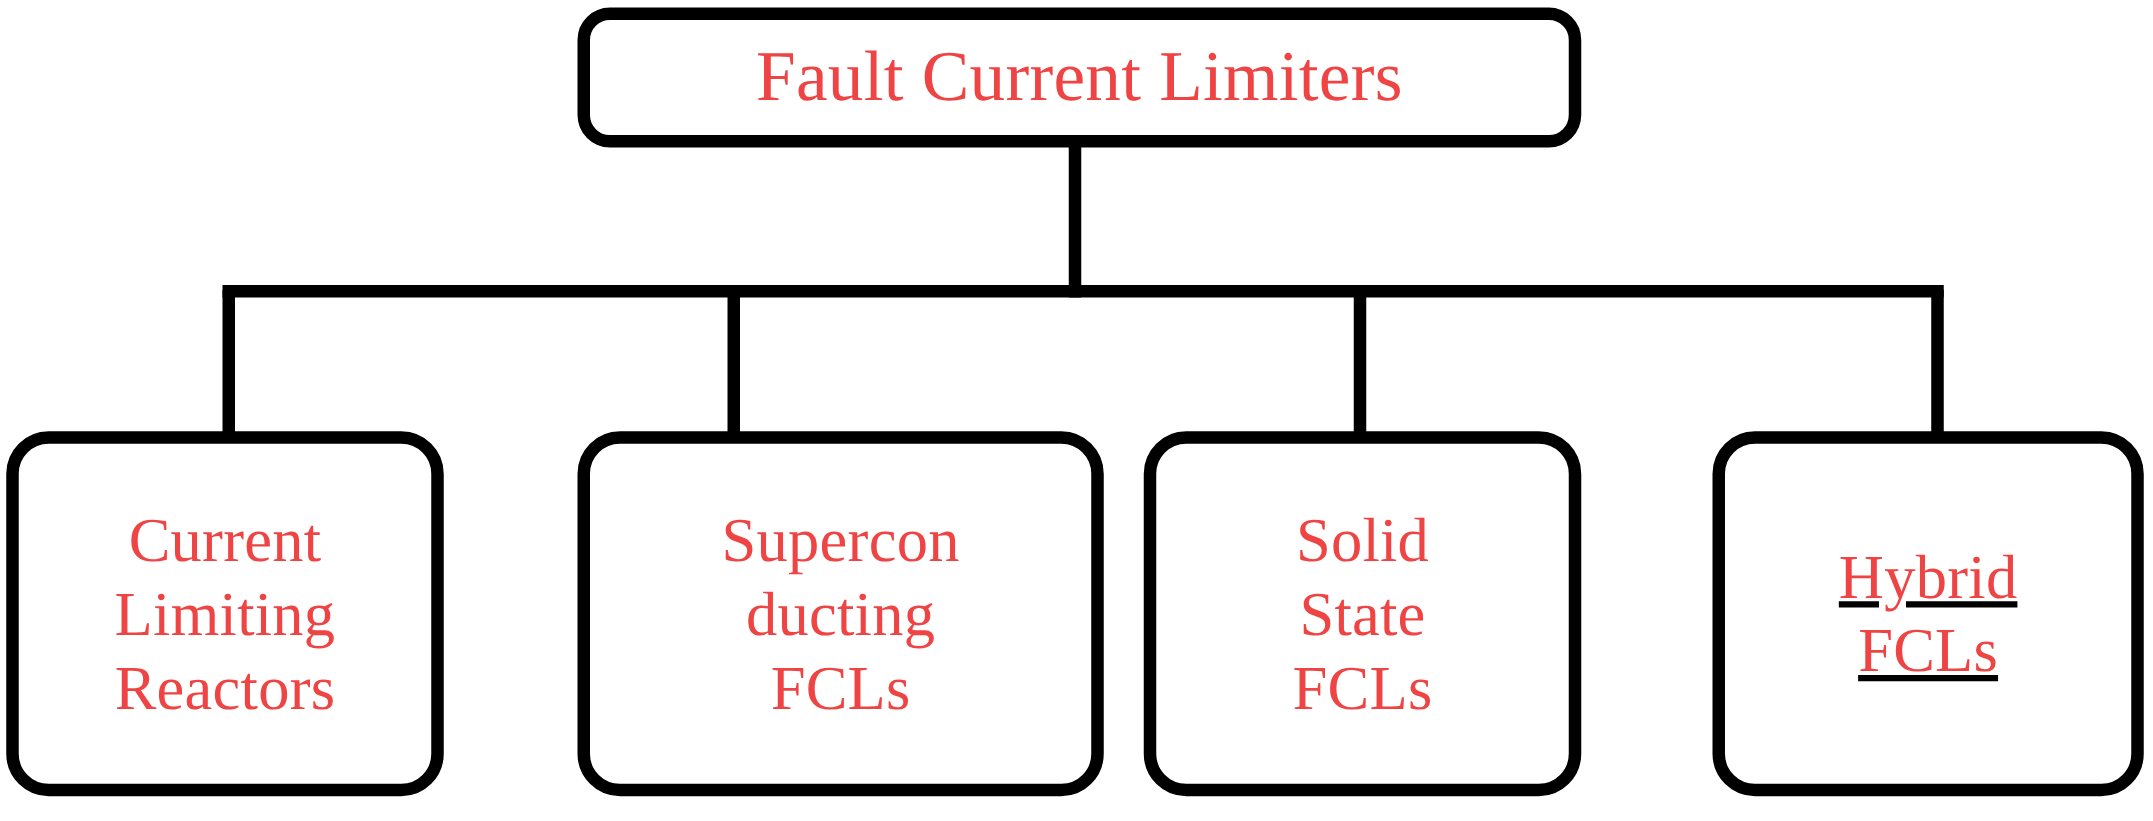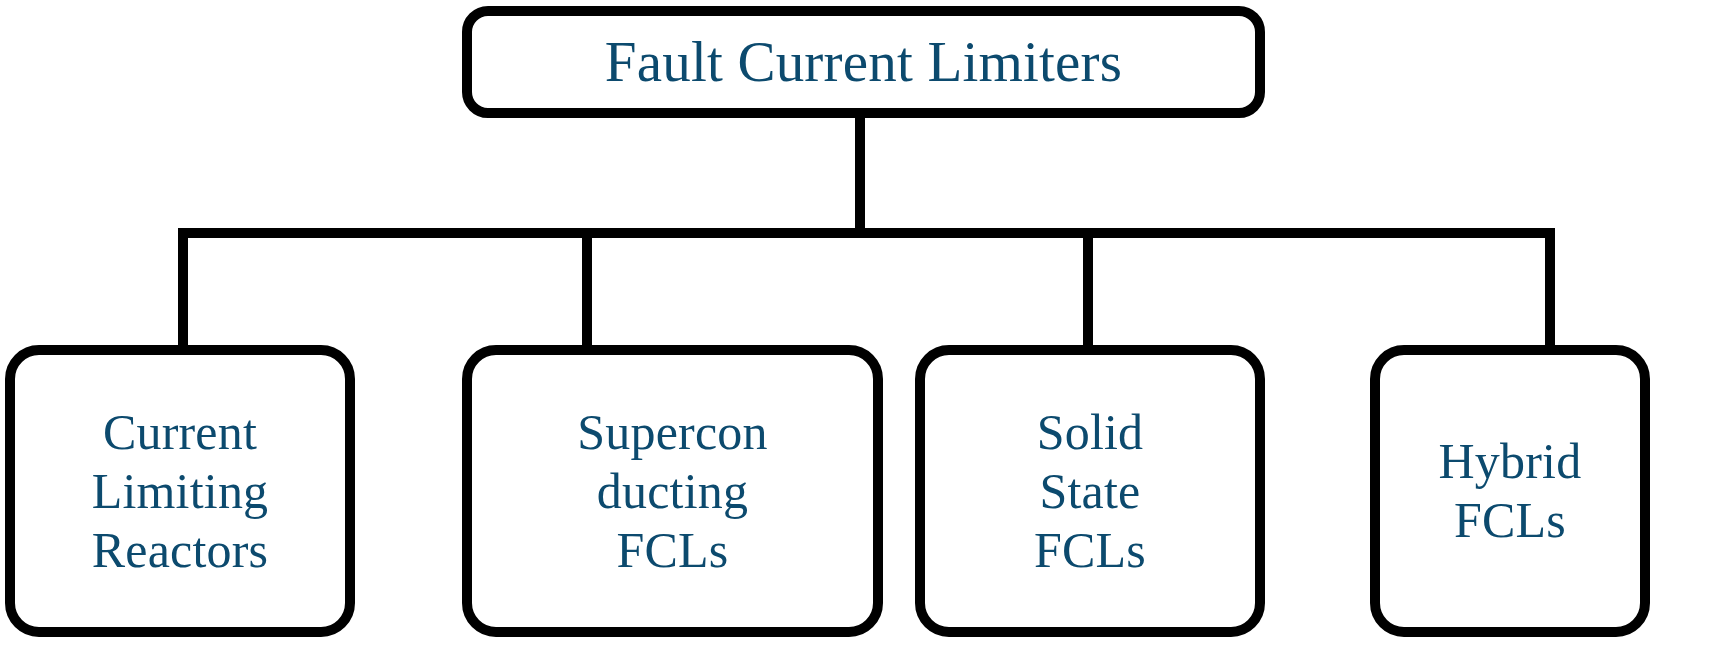"Fault Current Limiters" .node-label { color: #0c4a6e -> #ef4444 }
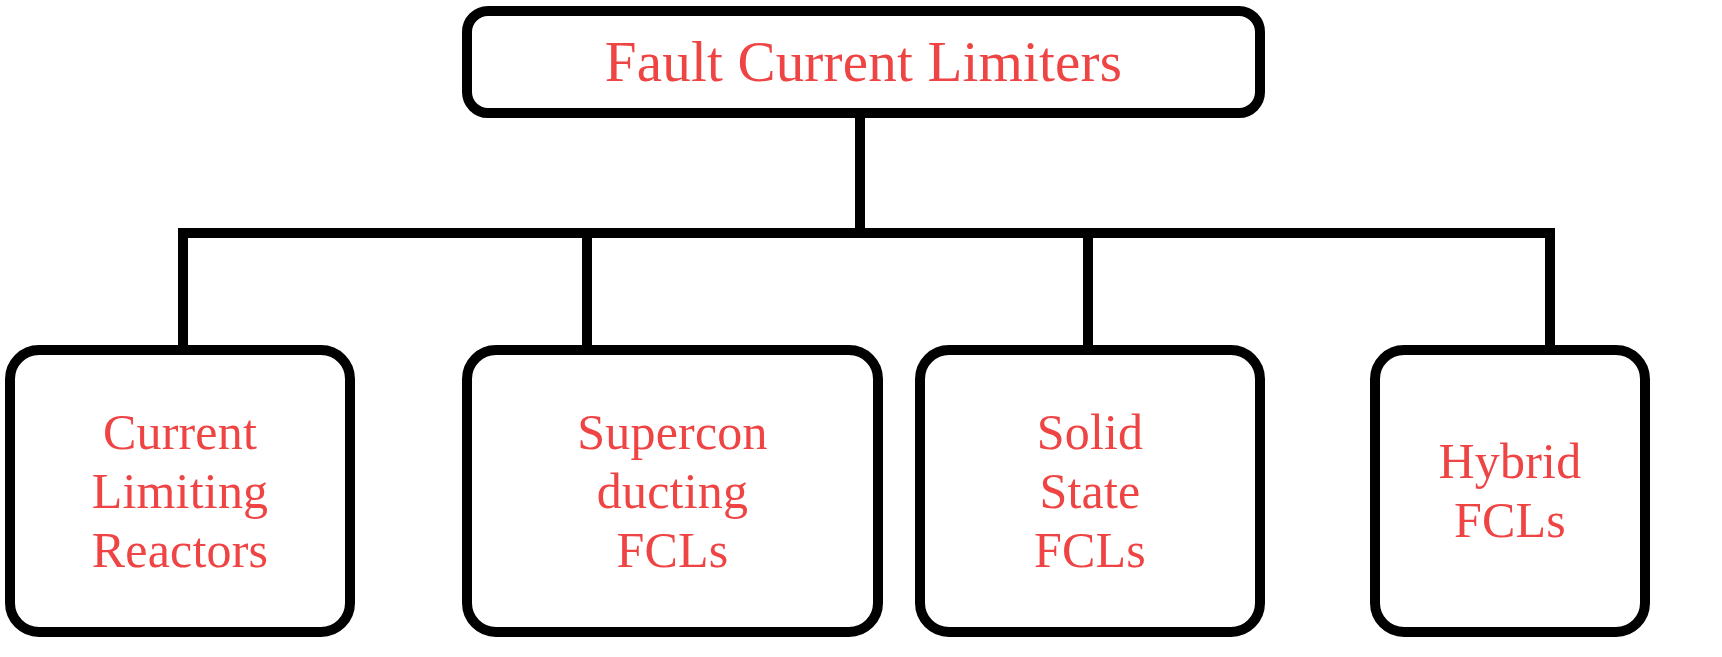"Hybrid" #leaf-box-3 { text-decoration: none -> underline; width: 280px -> 345px }
